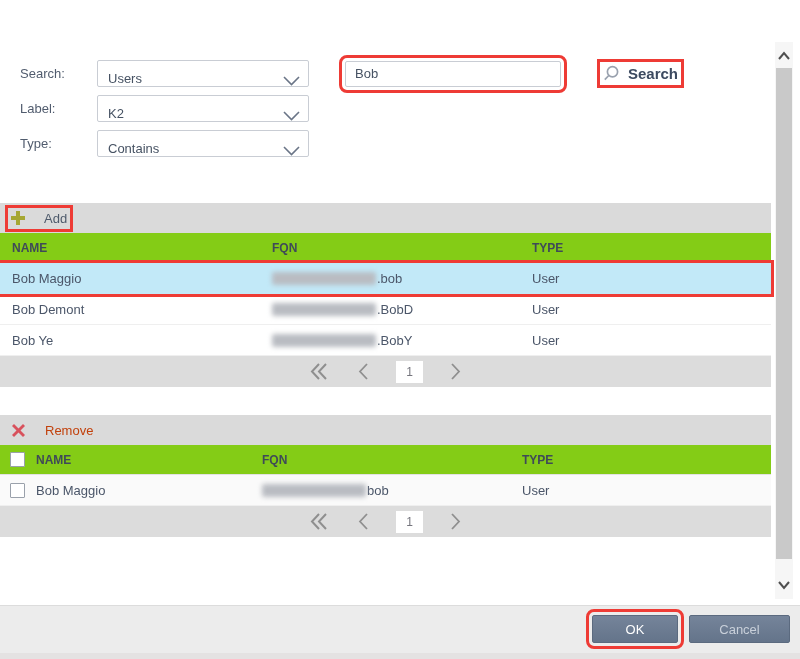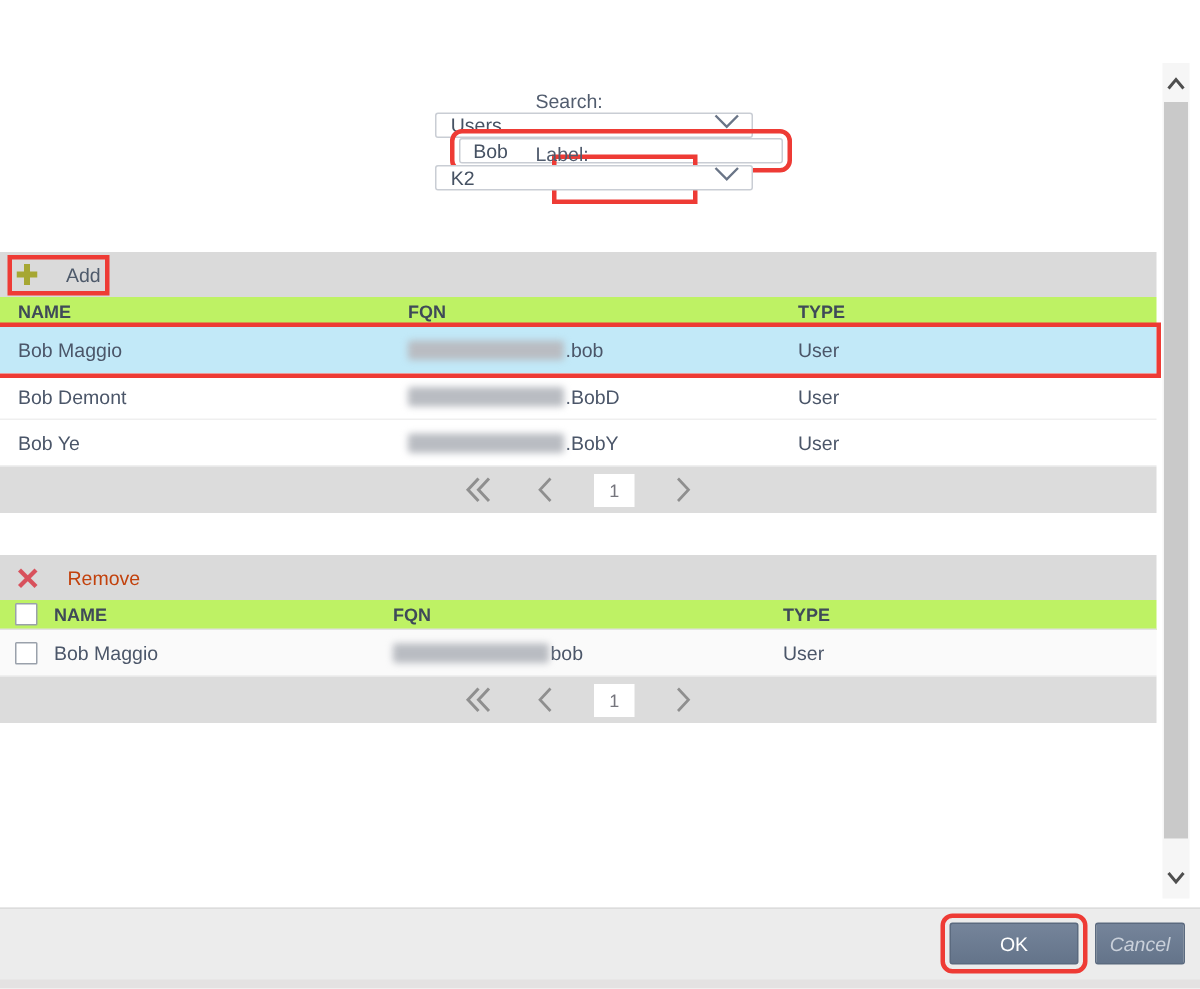"Search:" .form-row { flex-direction: column -> none }
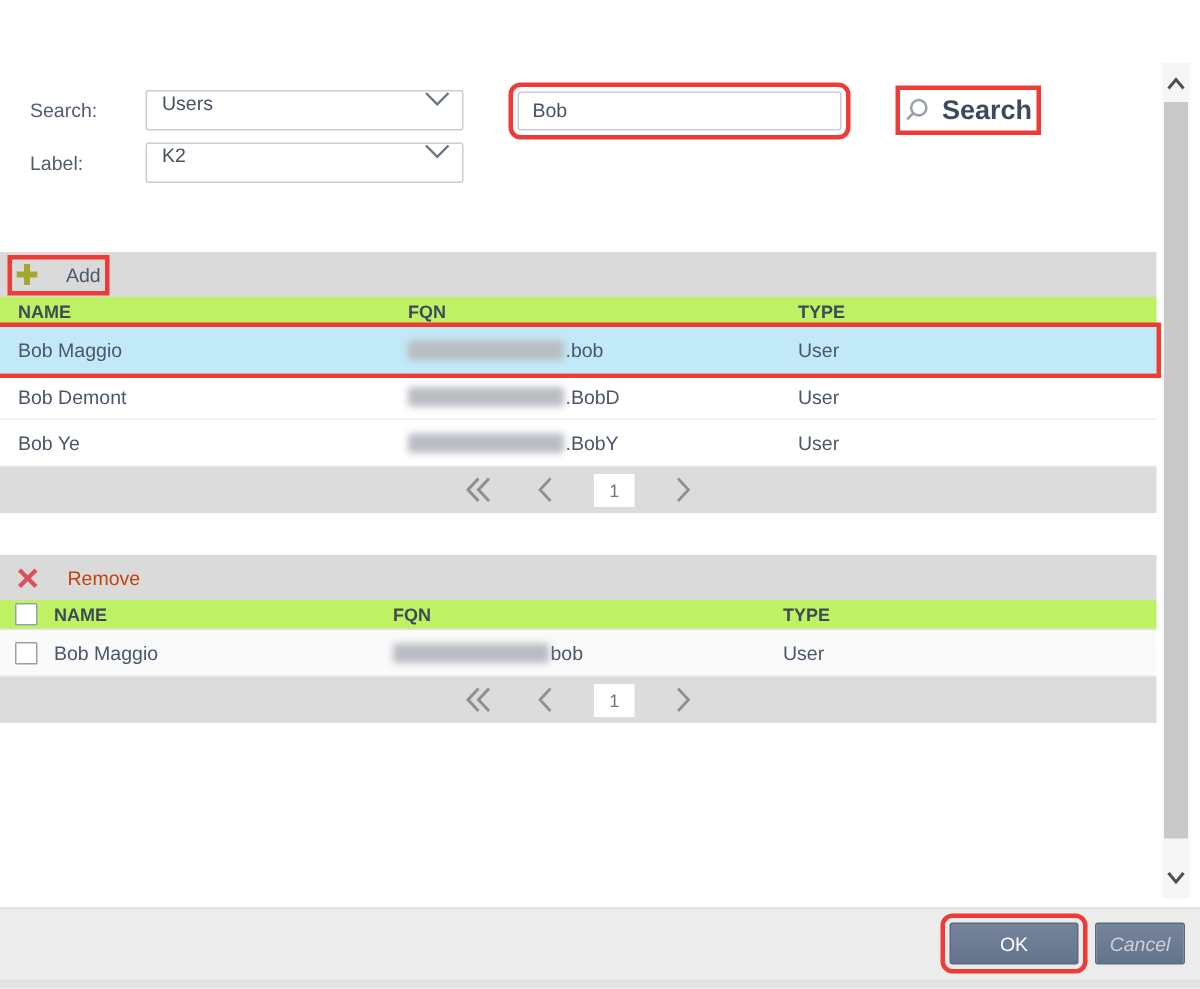"Users" .select { align-items: flex-start -> flex-end }
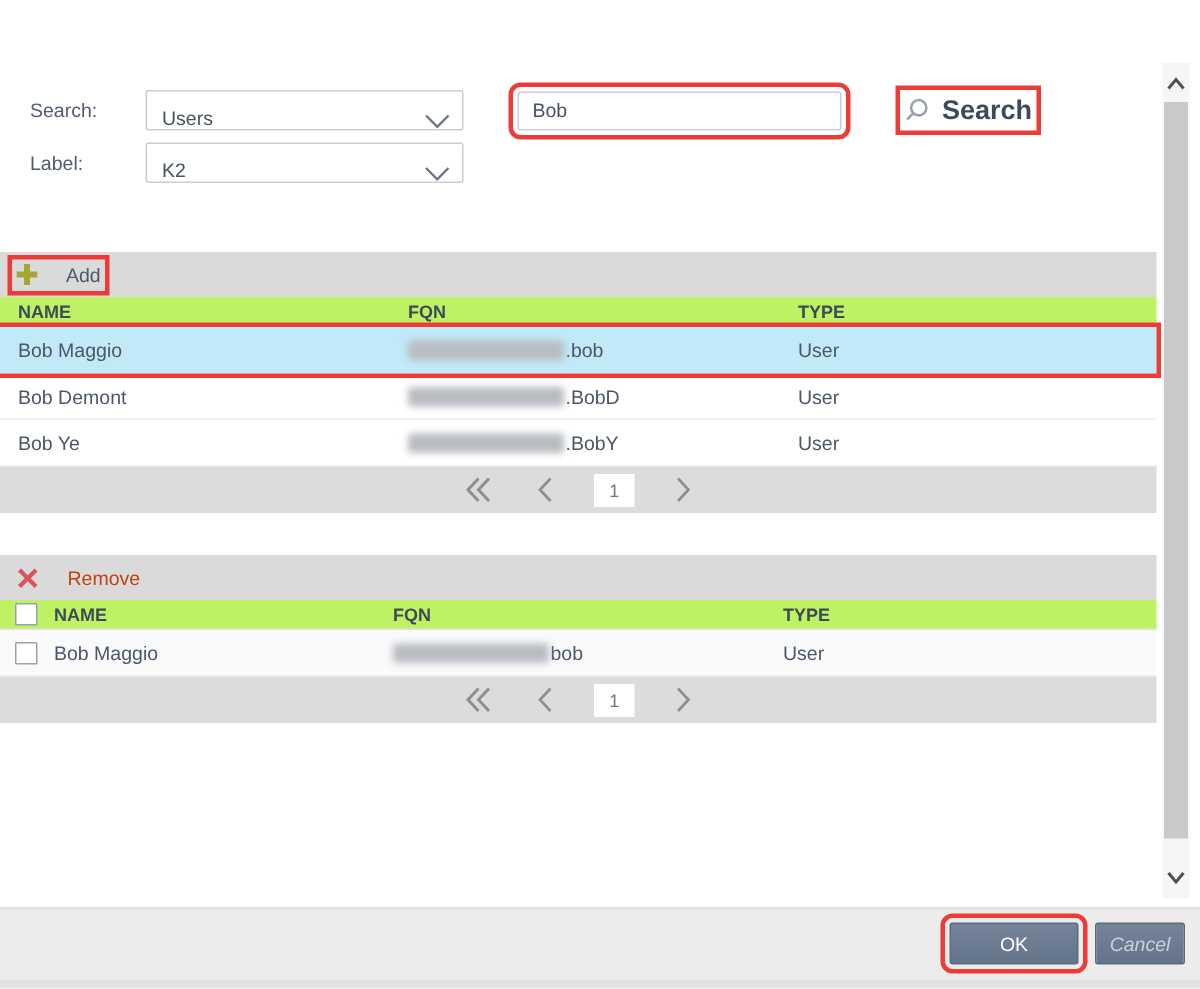"Search" .search-btn { font-size: 18px -> 15px }
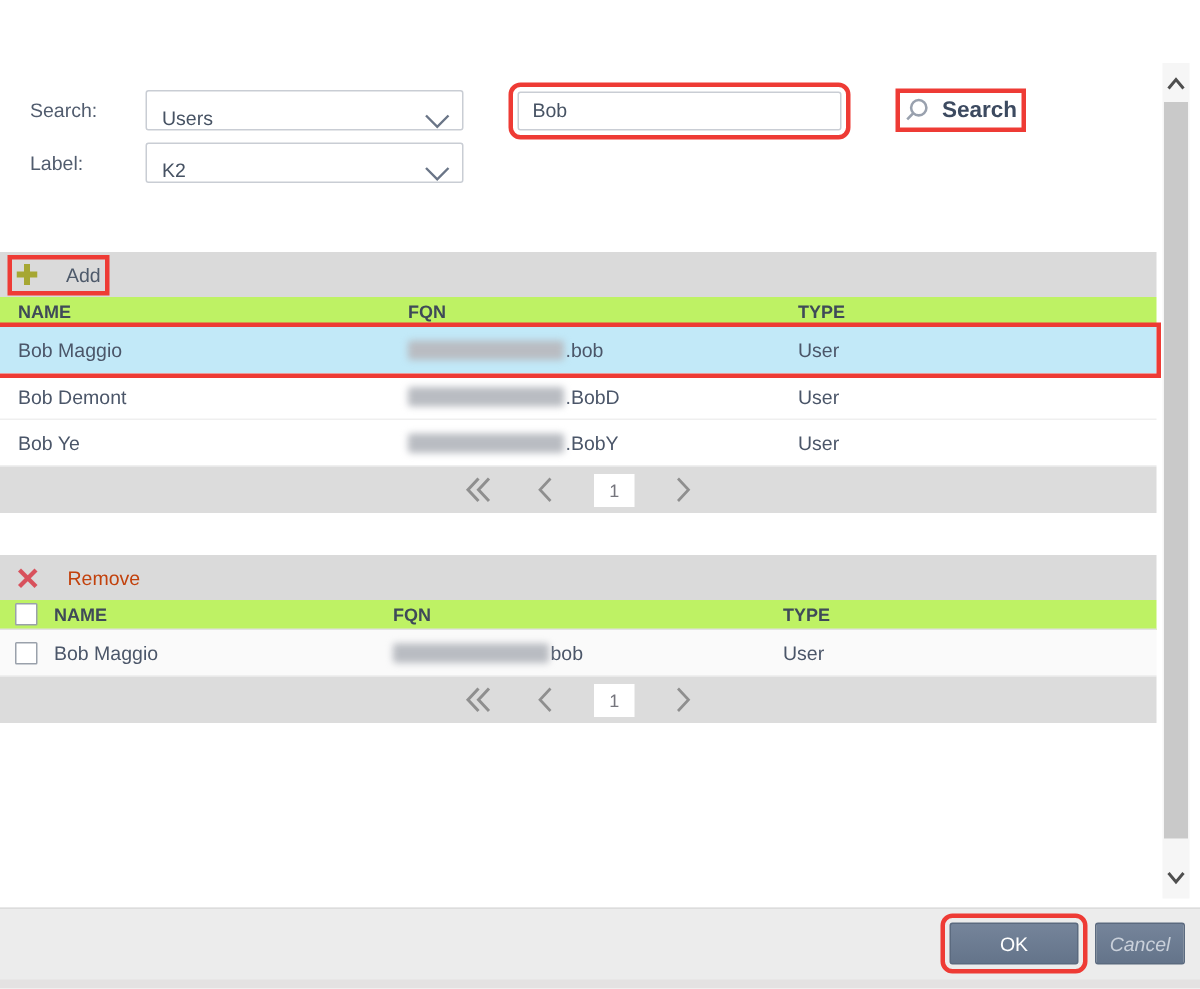"Type:" div.form-row { html: none -> <div> <div>Type:</div> <div> <span>Contains</span> <svg> <polyline></polyline> </svg> </div> </div> }
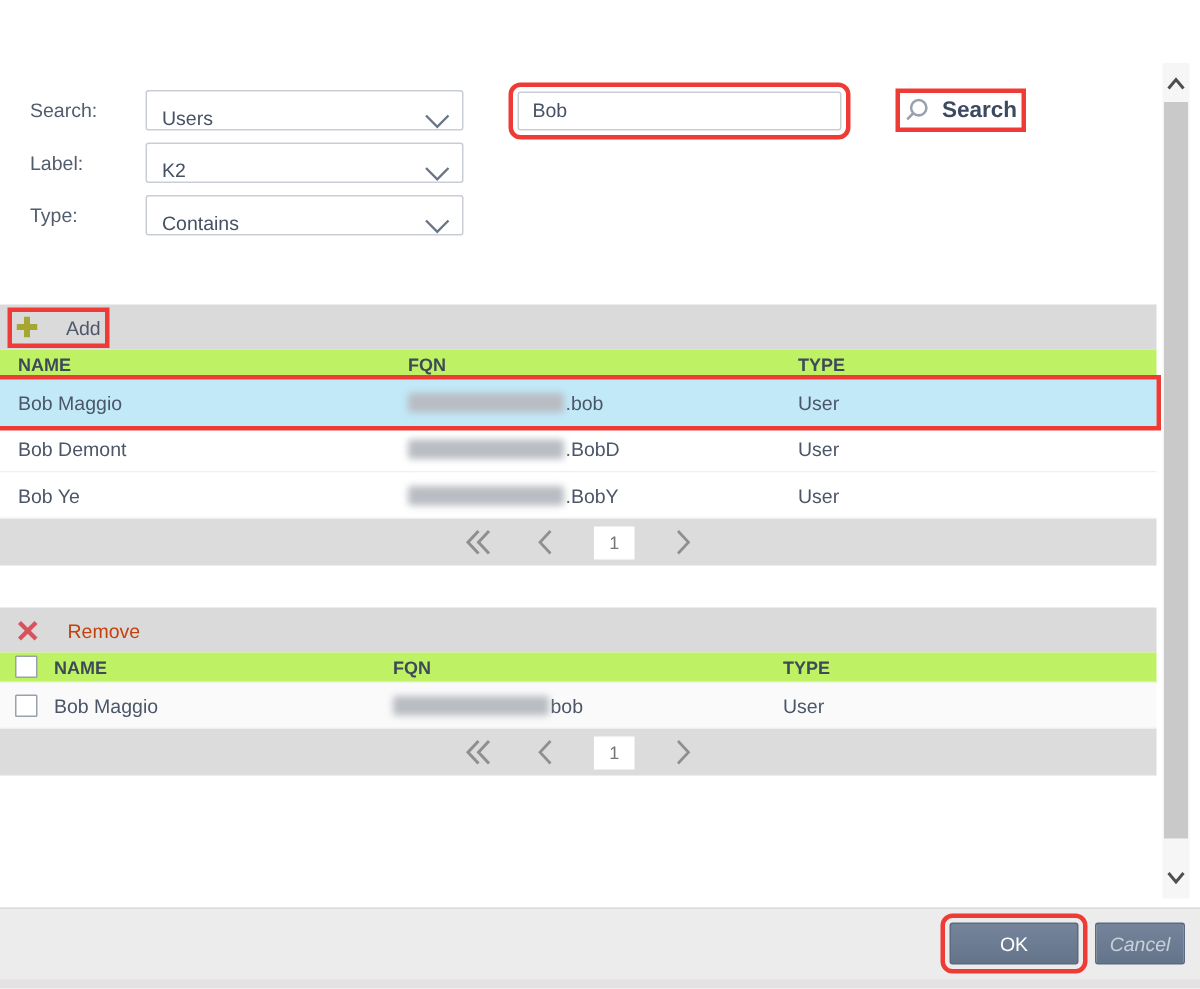"NAME" .ghead { background: #bef264 -> #84cc16; height: 20px -> 30px }
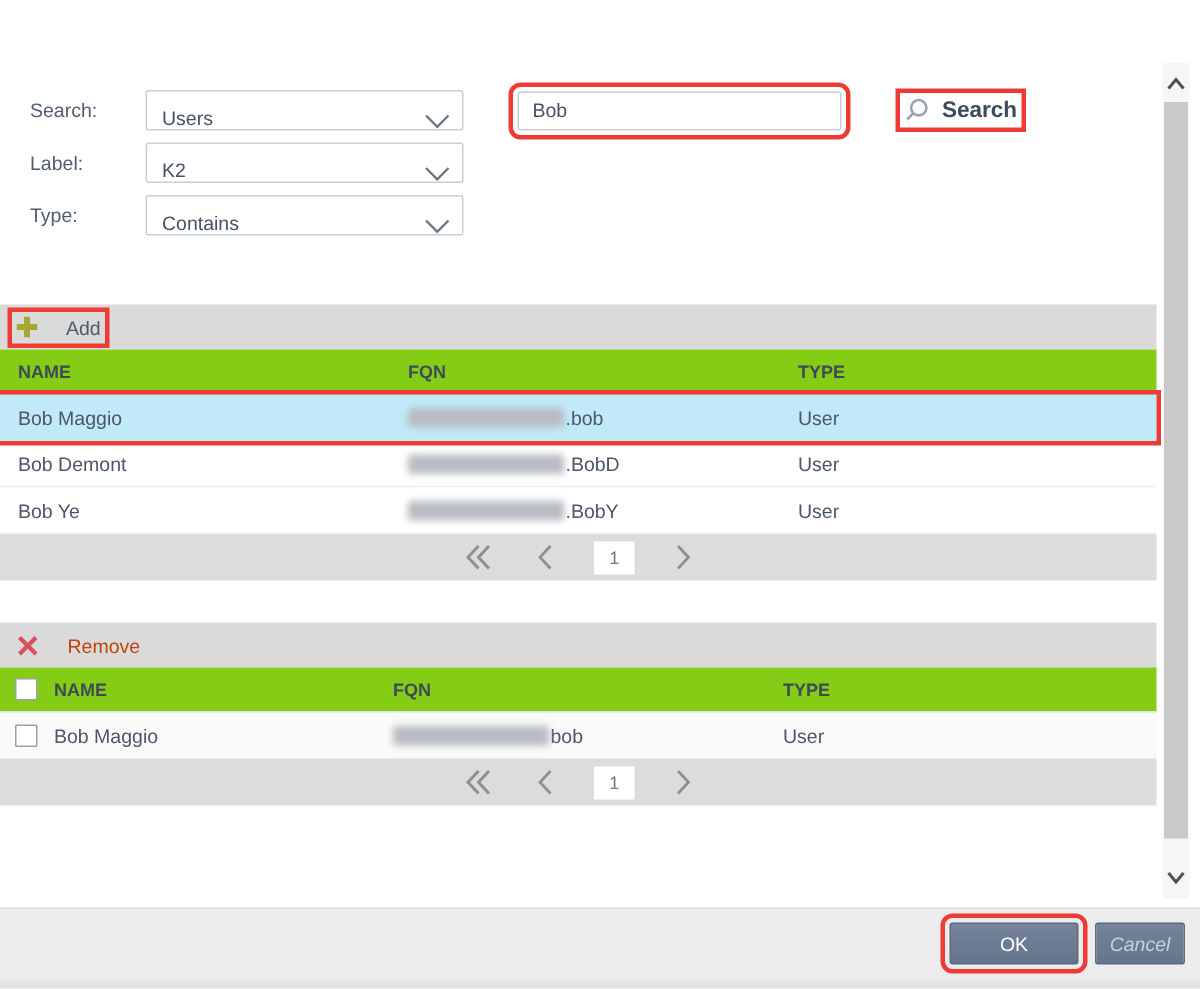"Cancel" .btn-cancel { font-style: italic -> none; width: 60px -> 101px }
